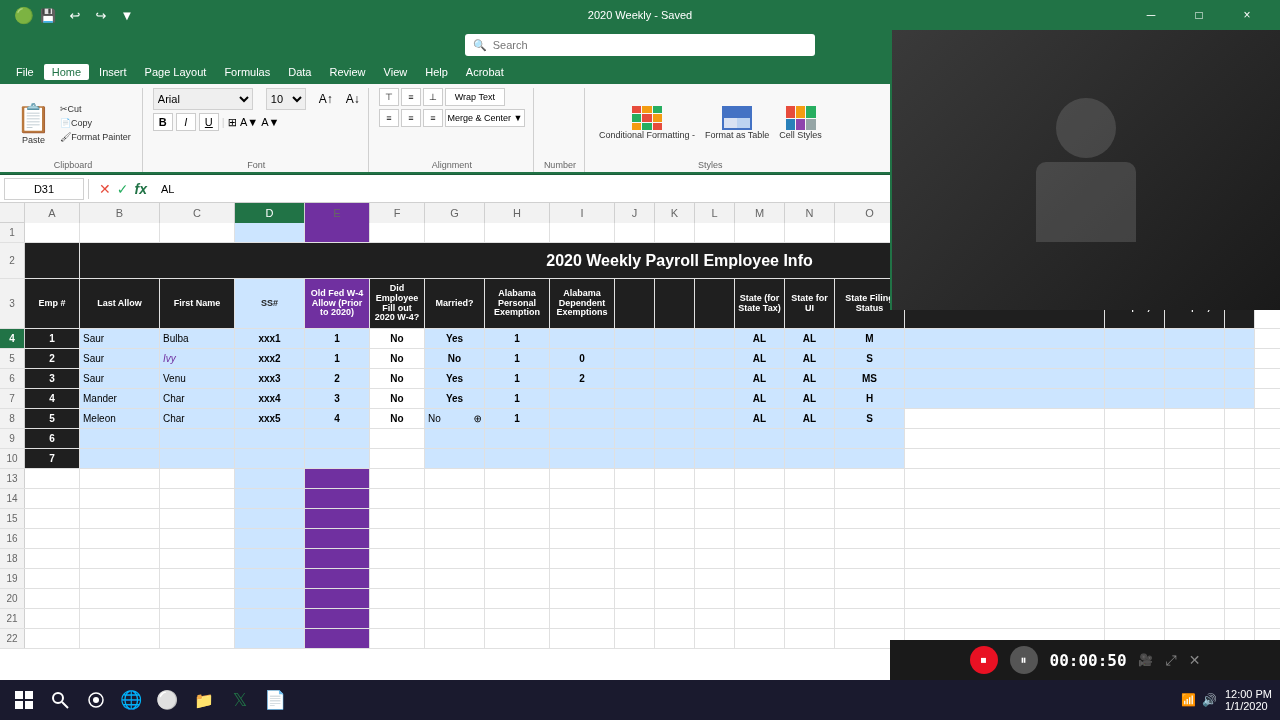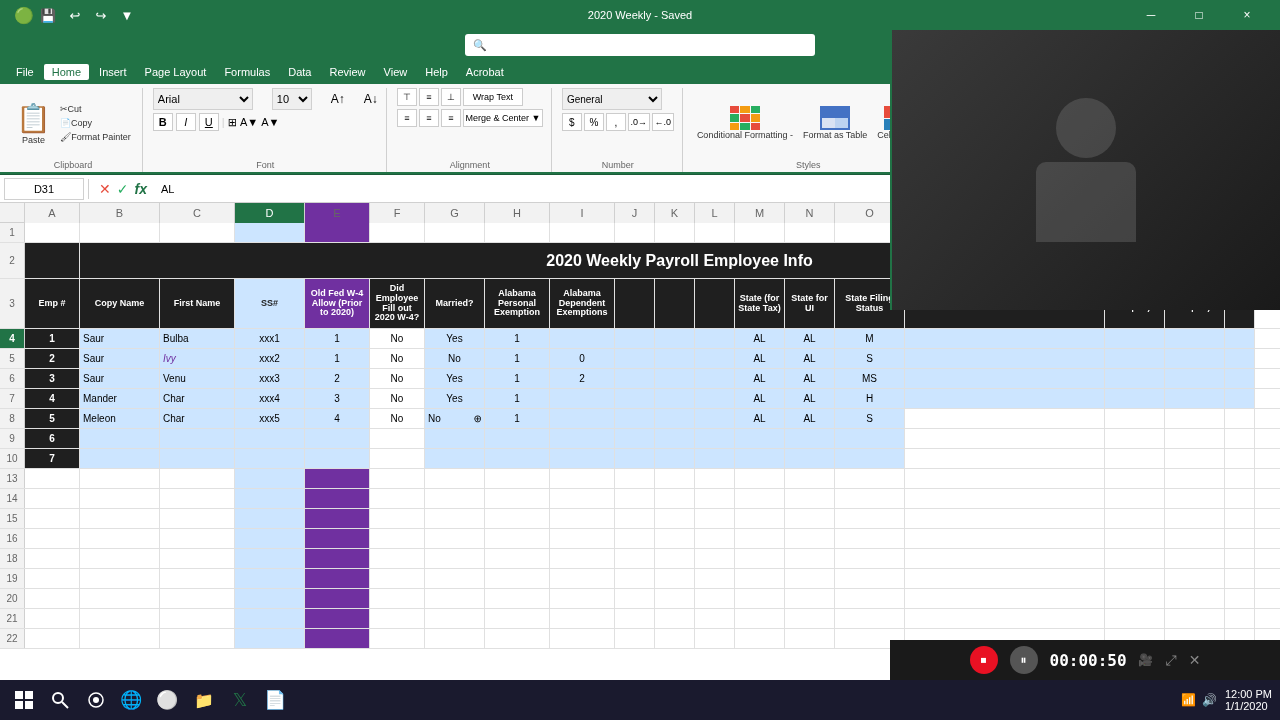"Search" input { html: none -> <input> }
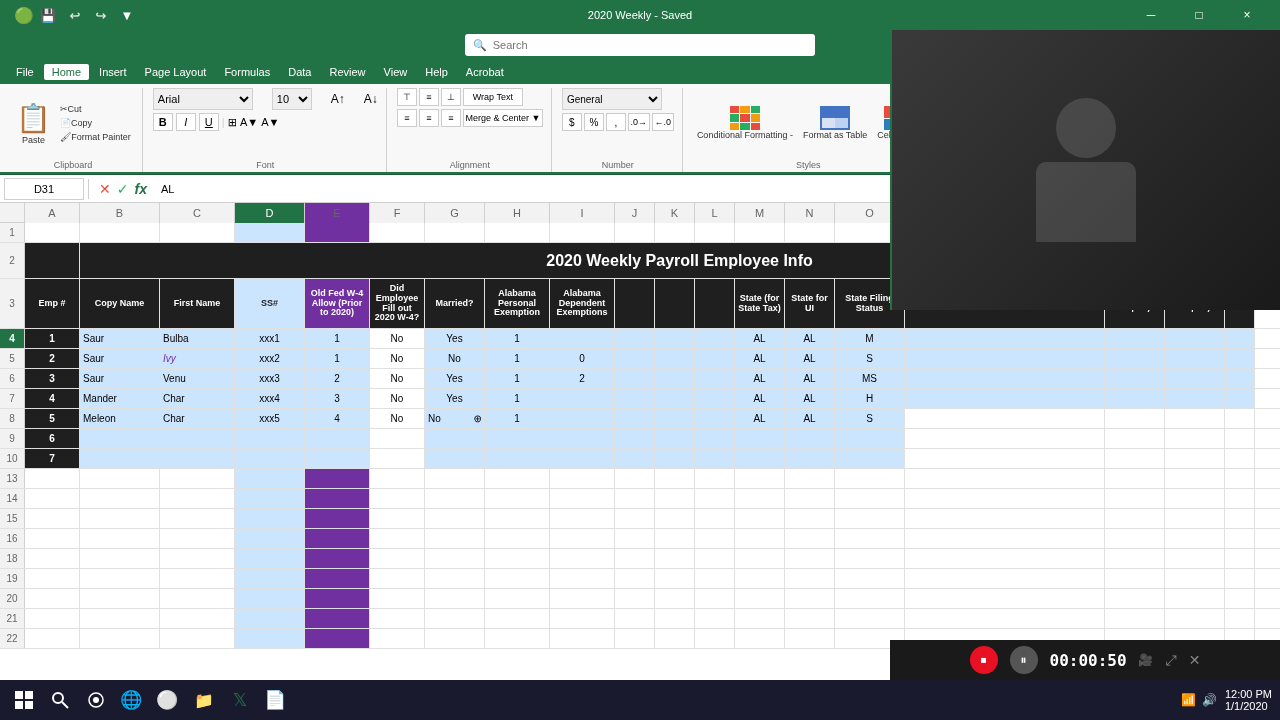"Arial" div { gap: 19px -> 13px }
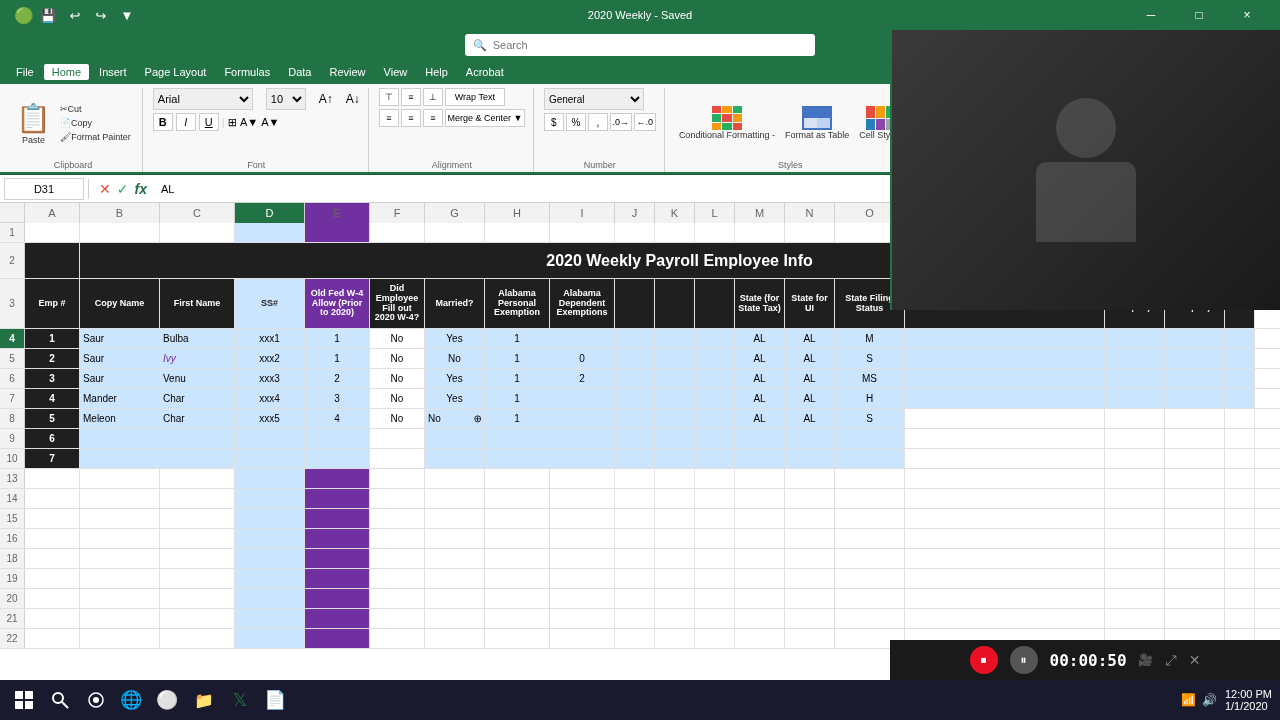"General" div { html: <div> <select> <option>General</option> </select> <div> <button>$</button> <button>%</button> <button>,</button> <button>.0→</button> <button>←.0</button> </div> </div> -> none }
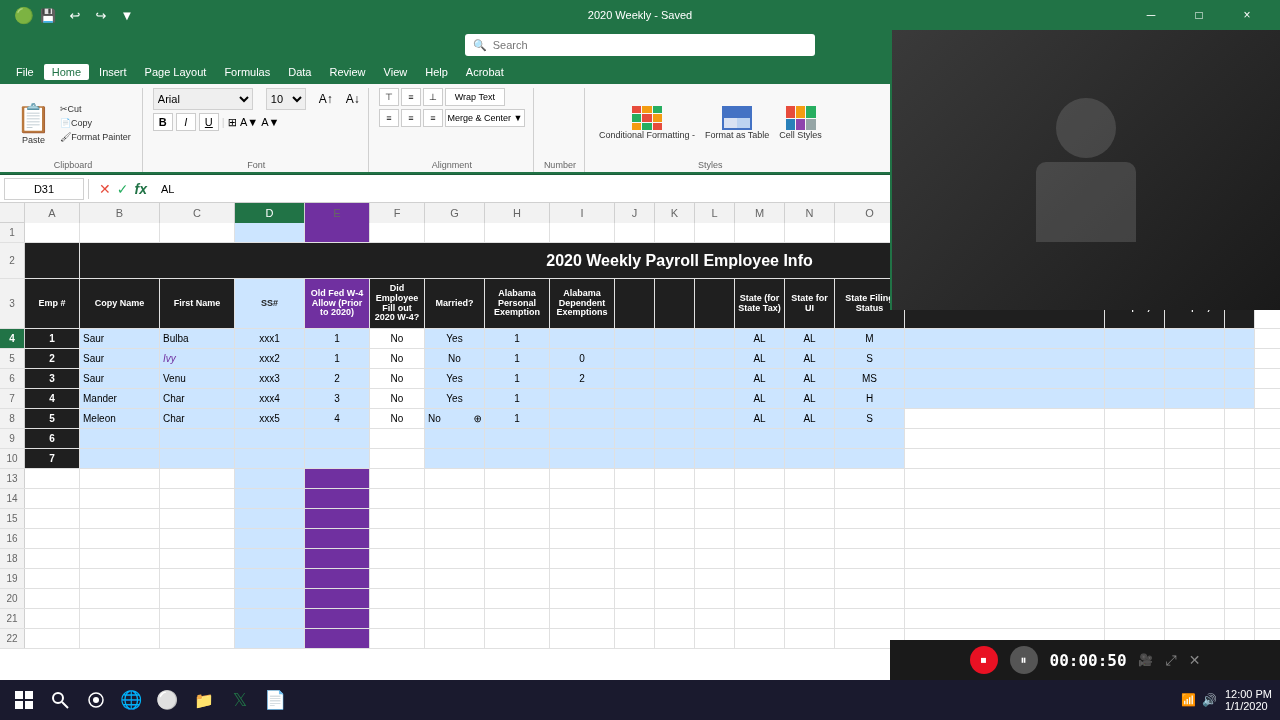"Copy Name" div.cell { text: Copy Name -> Last Allow }
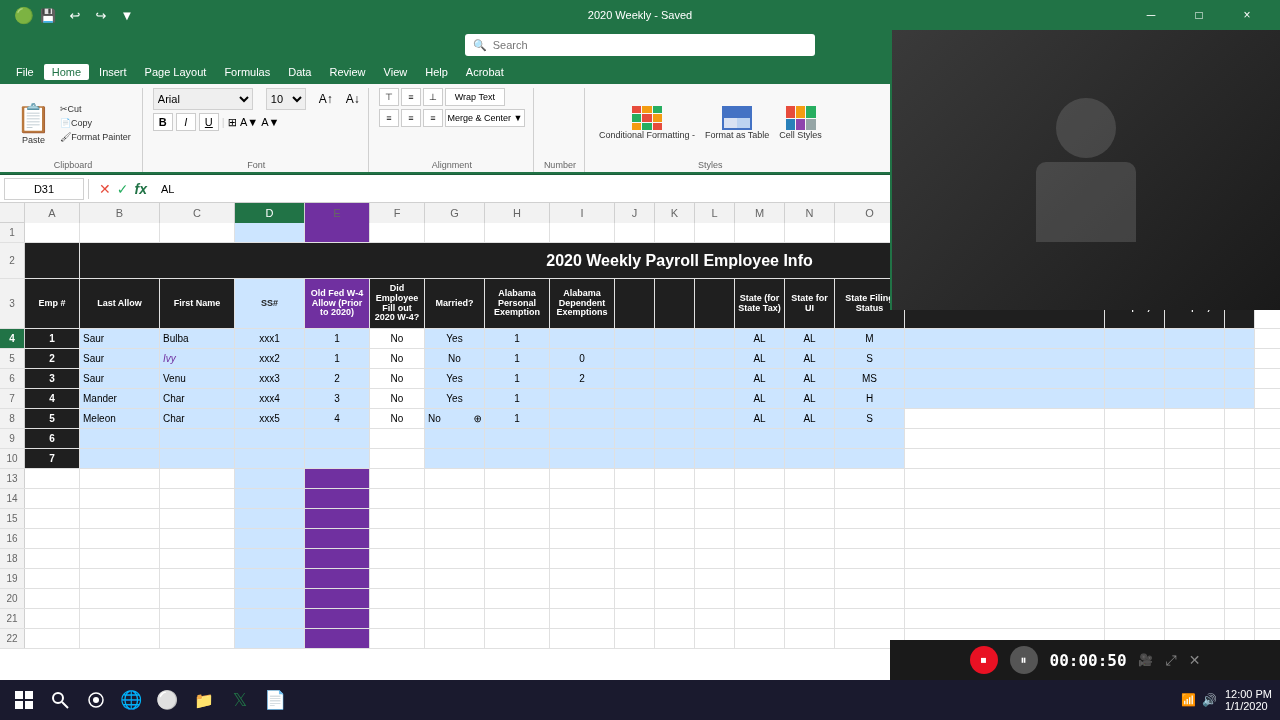"xxx1" .cell.center { font-weight: none -> bold }
